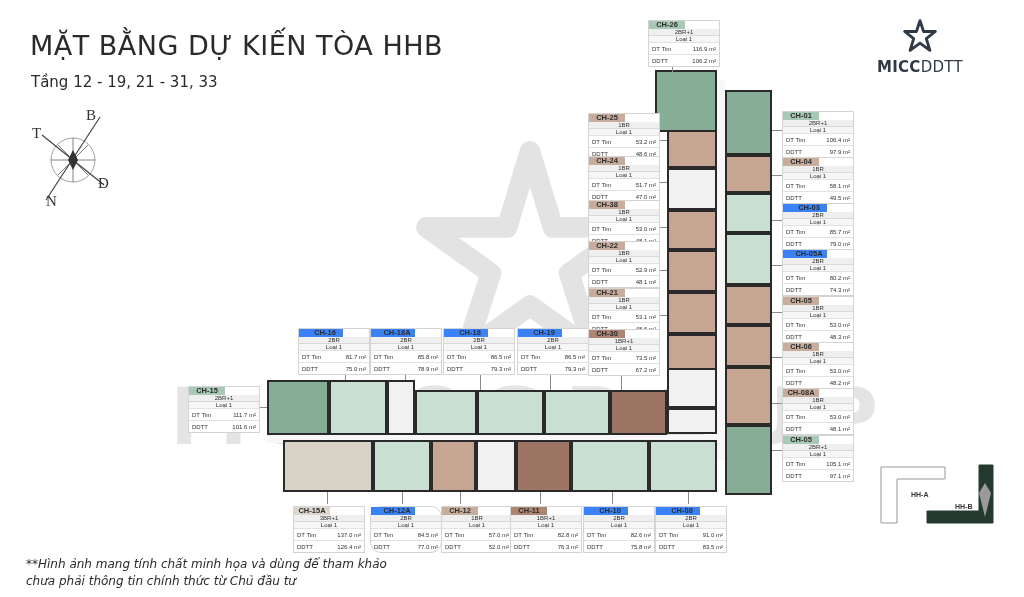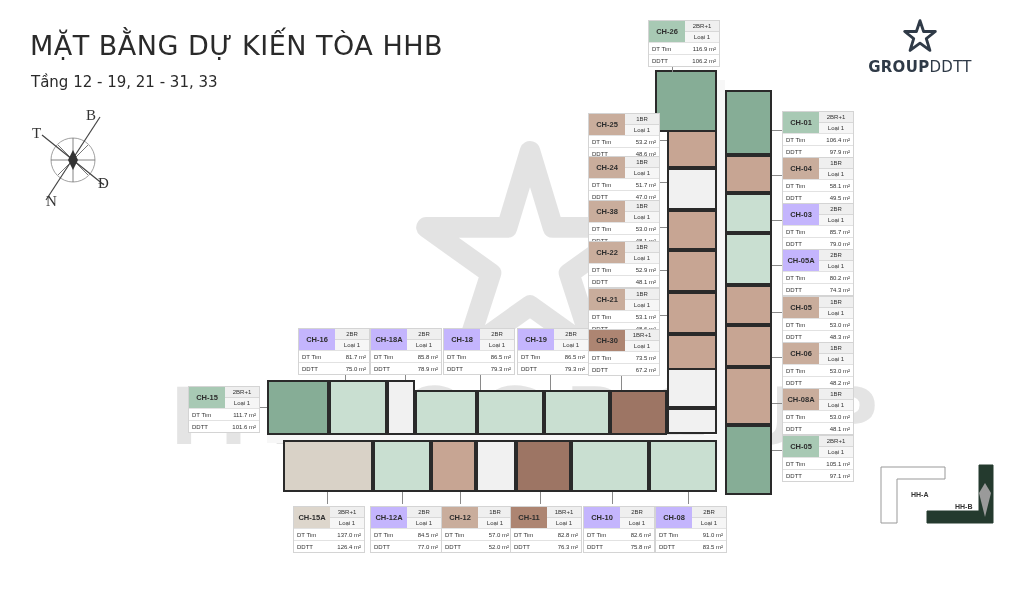"CH-26" .card .top { flex-direction: none -> column }
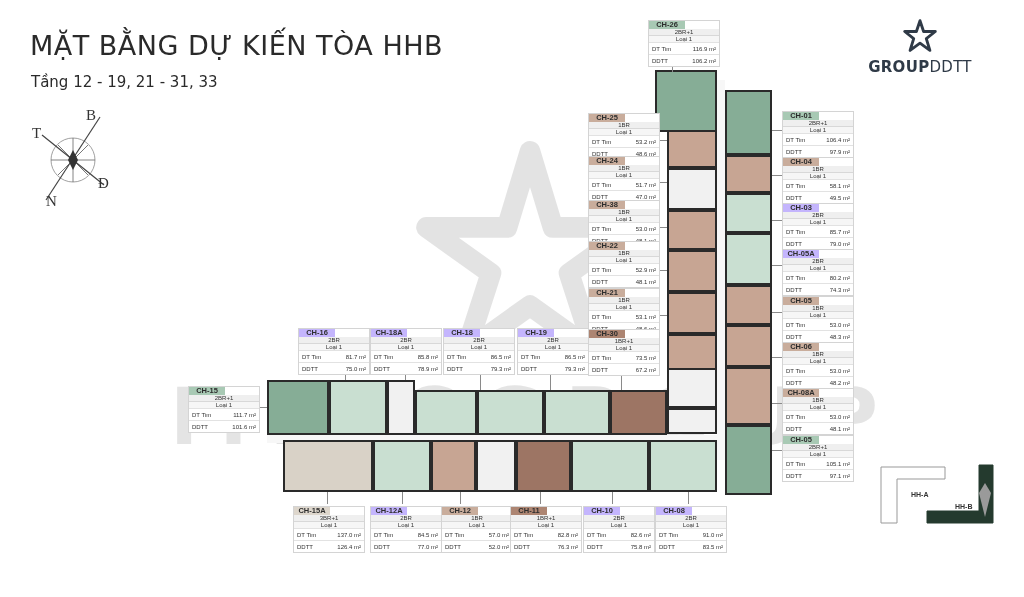"GROUP" b { text: GROUP -> MICC }
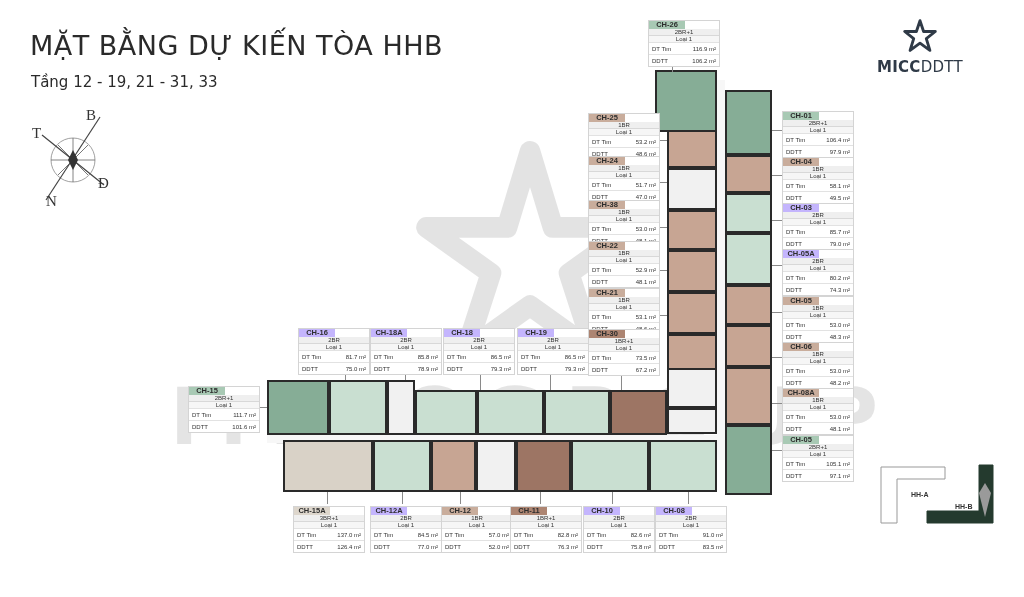"CH-03" .c-mint .code { background: #c4b5fd -> #3b82f6; padding-left: none -> 8px }
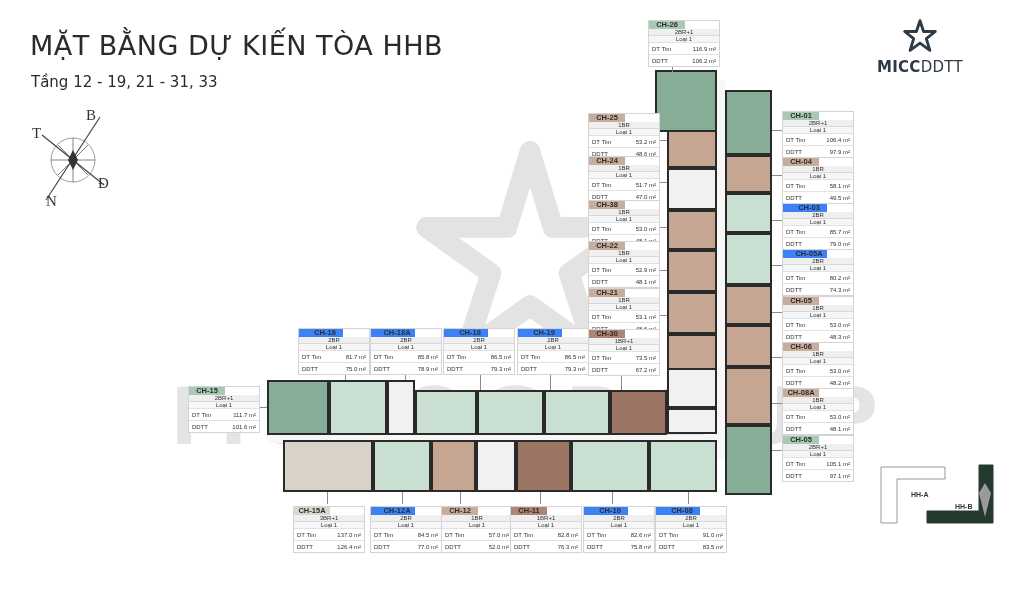"CH-12A" div.card { border-radius: none -> 11px }
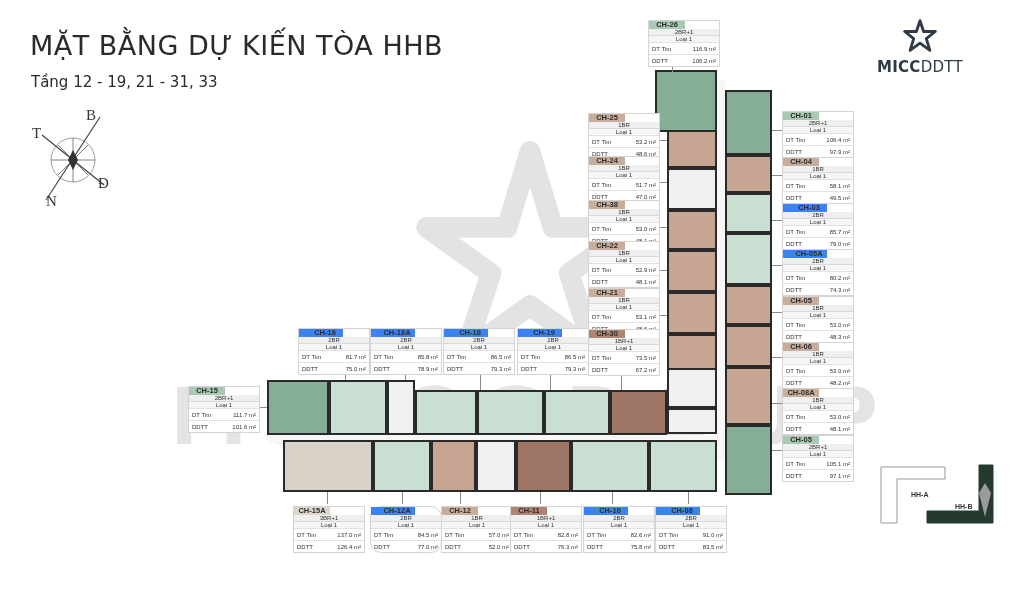"**Hình ảnh mang tính chất" div { html: none -> <div>**Hình ảnh mang tính chất minh họa và dùng để tham khảo</div> }
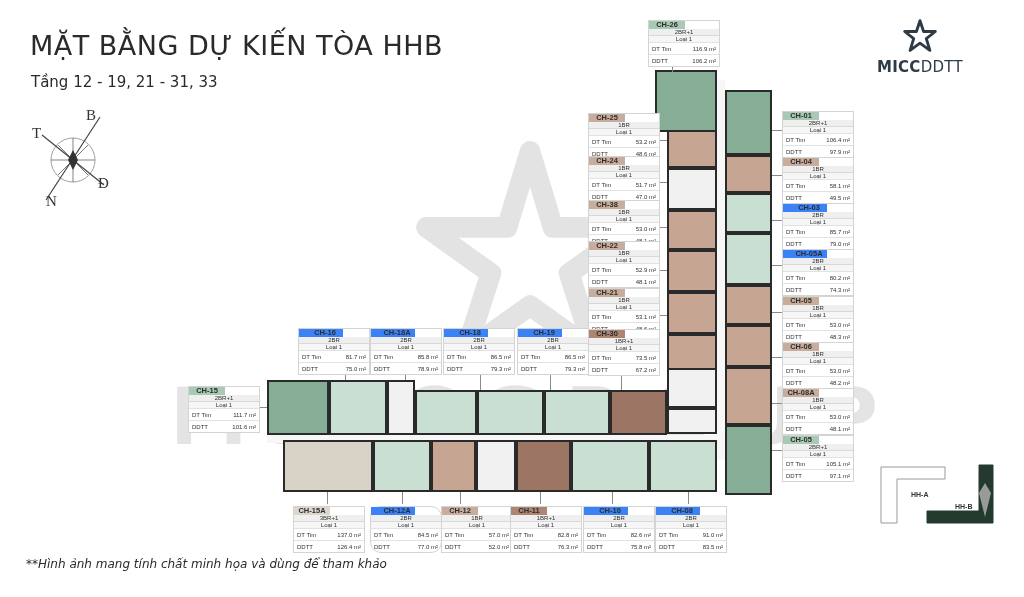"chưa phải thông tin chính" div { html: none -> <div>chưa phải thông tin chính thức từ Chủ đầu tư</div> }
